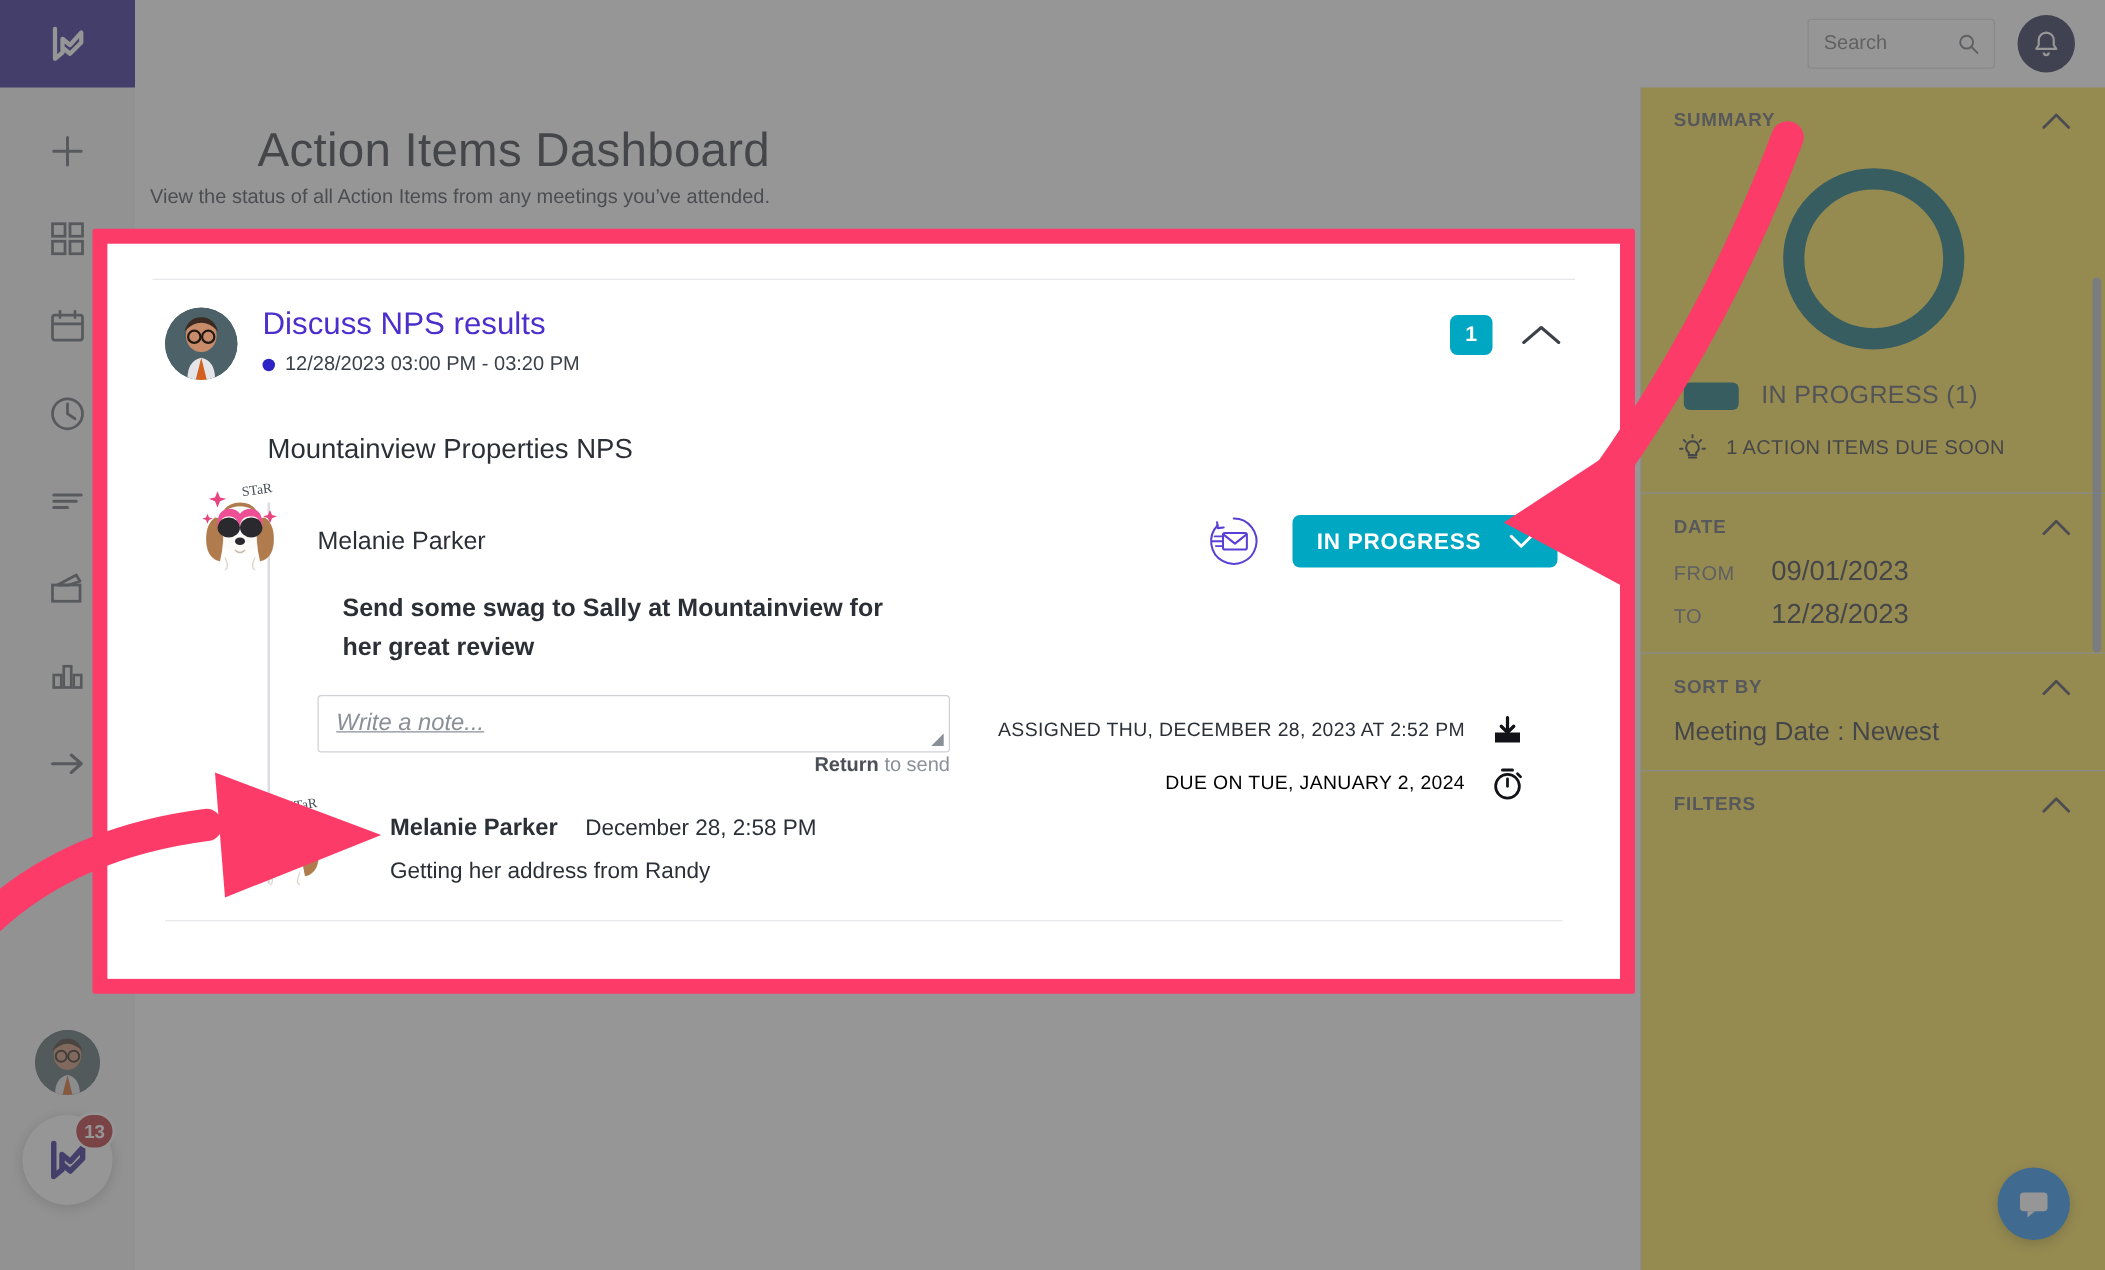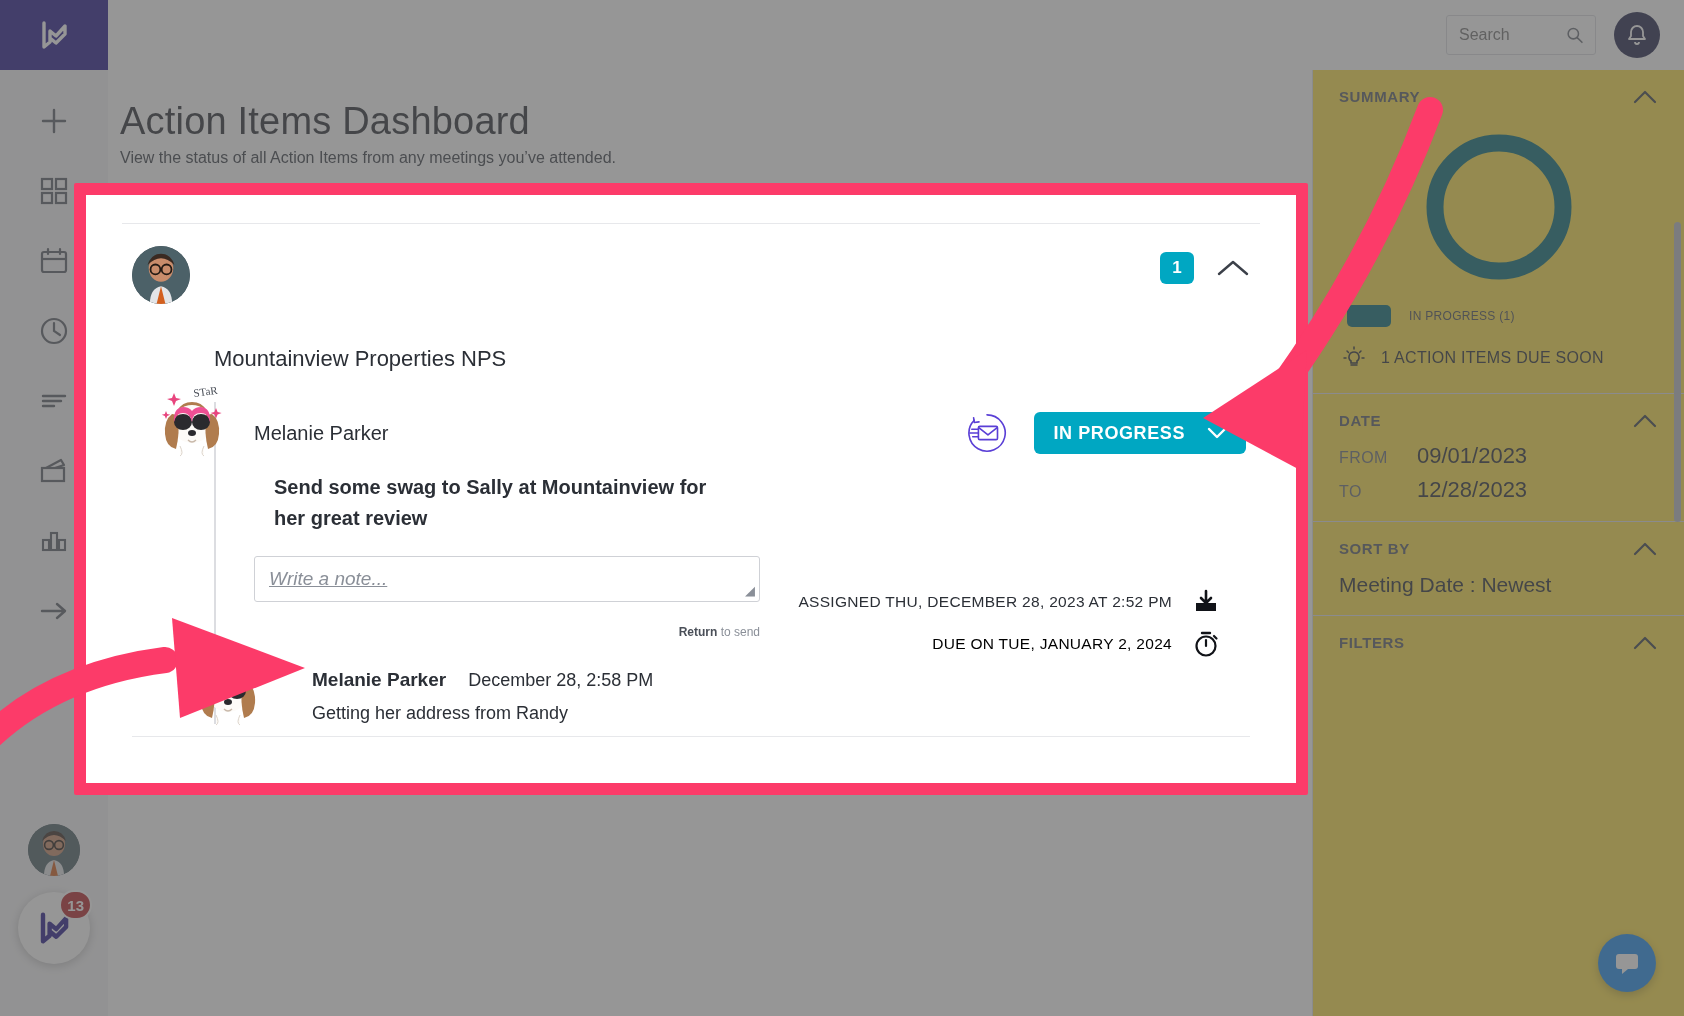"Action Items Dashboard" .page-title { text-align: none -> right }
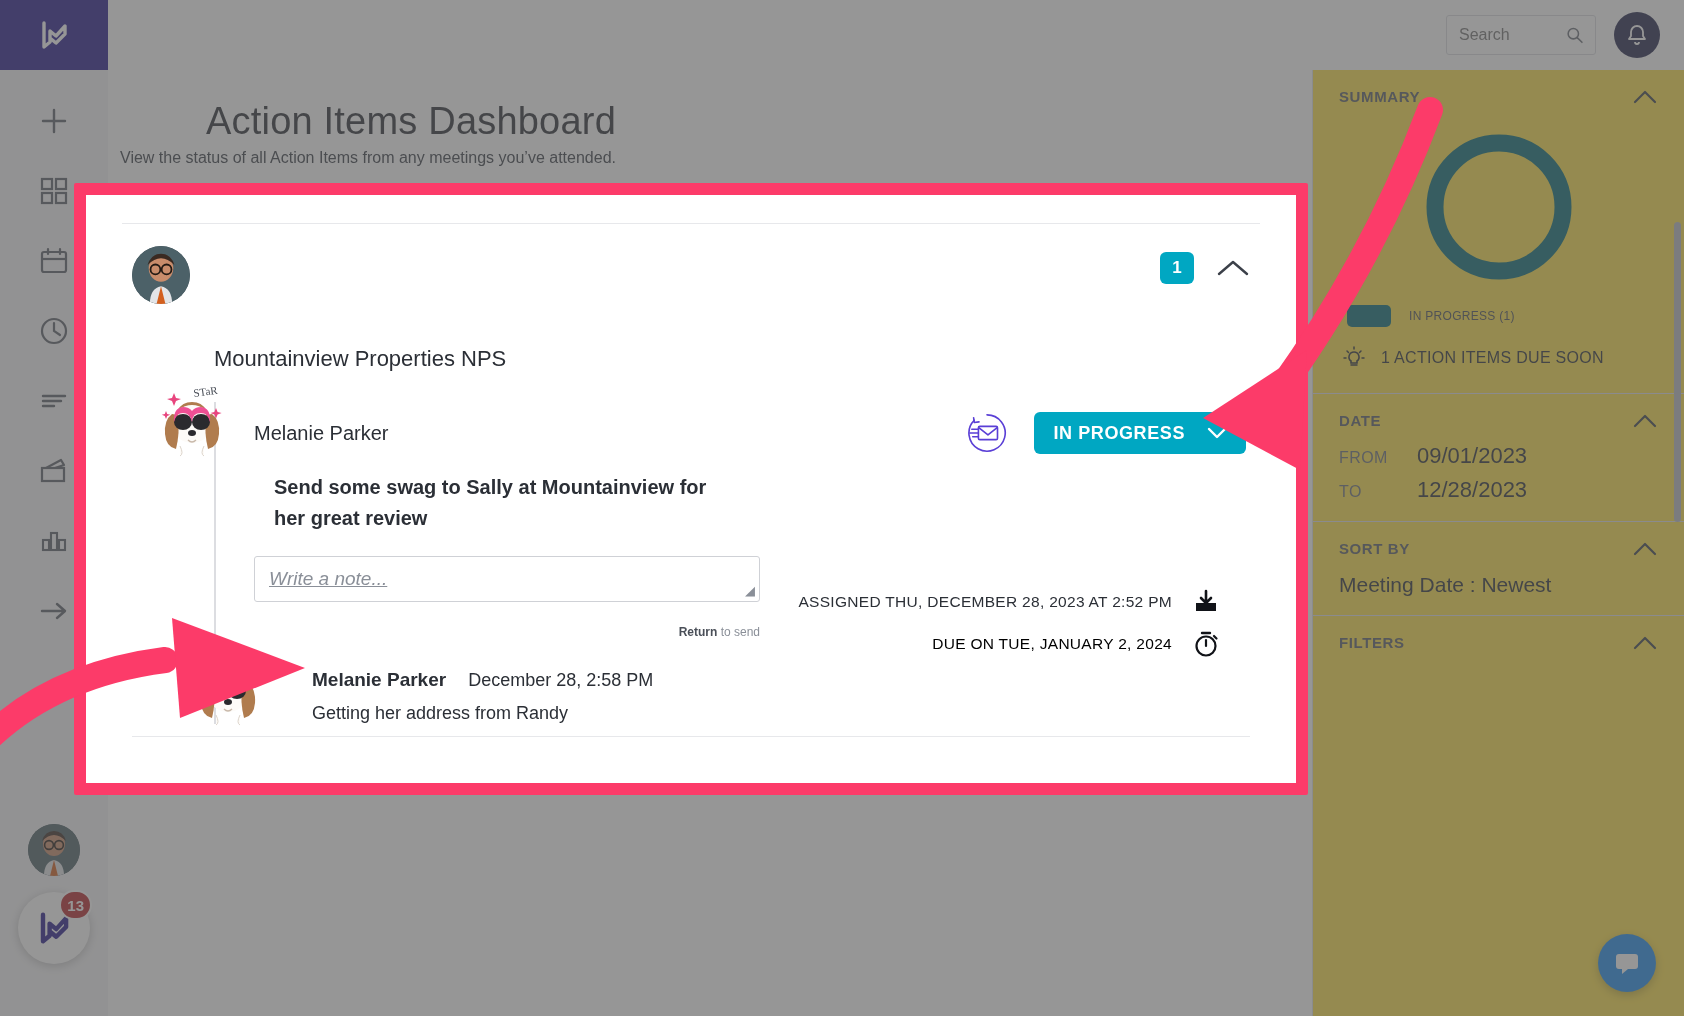"Discuss NPS results" div { html: none -> <div> <div>Discuss NPS results</div> <div> <span></span> <span>12/28/2023 03:00 PM - 03:20 PM</span> </div> </div> }
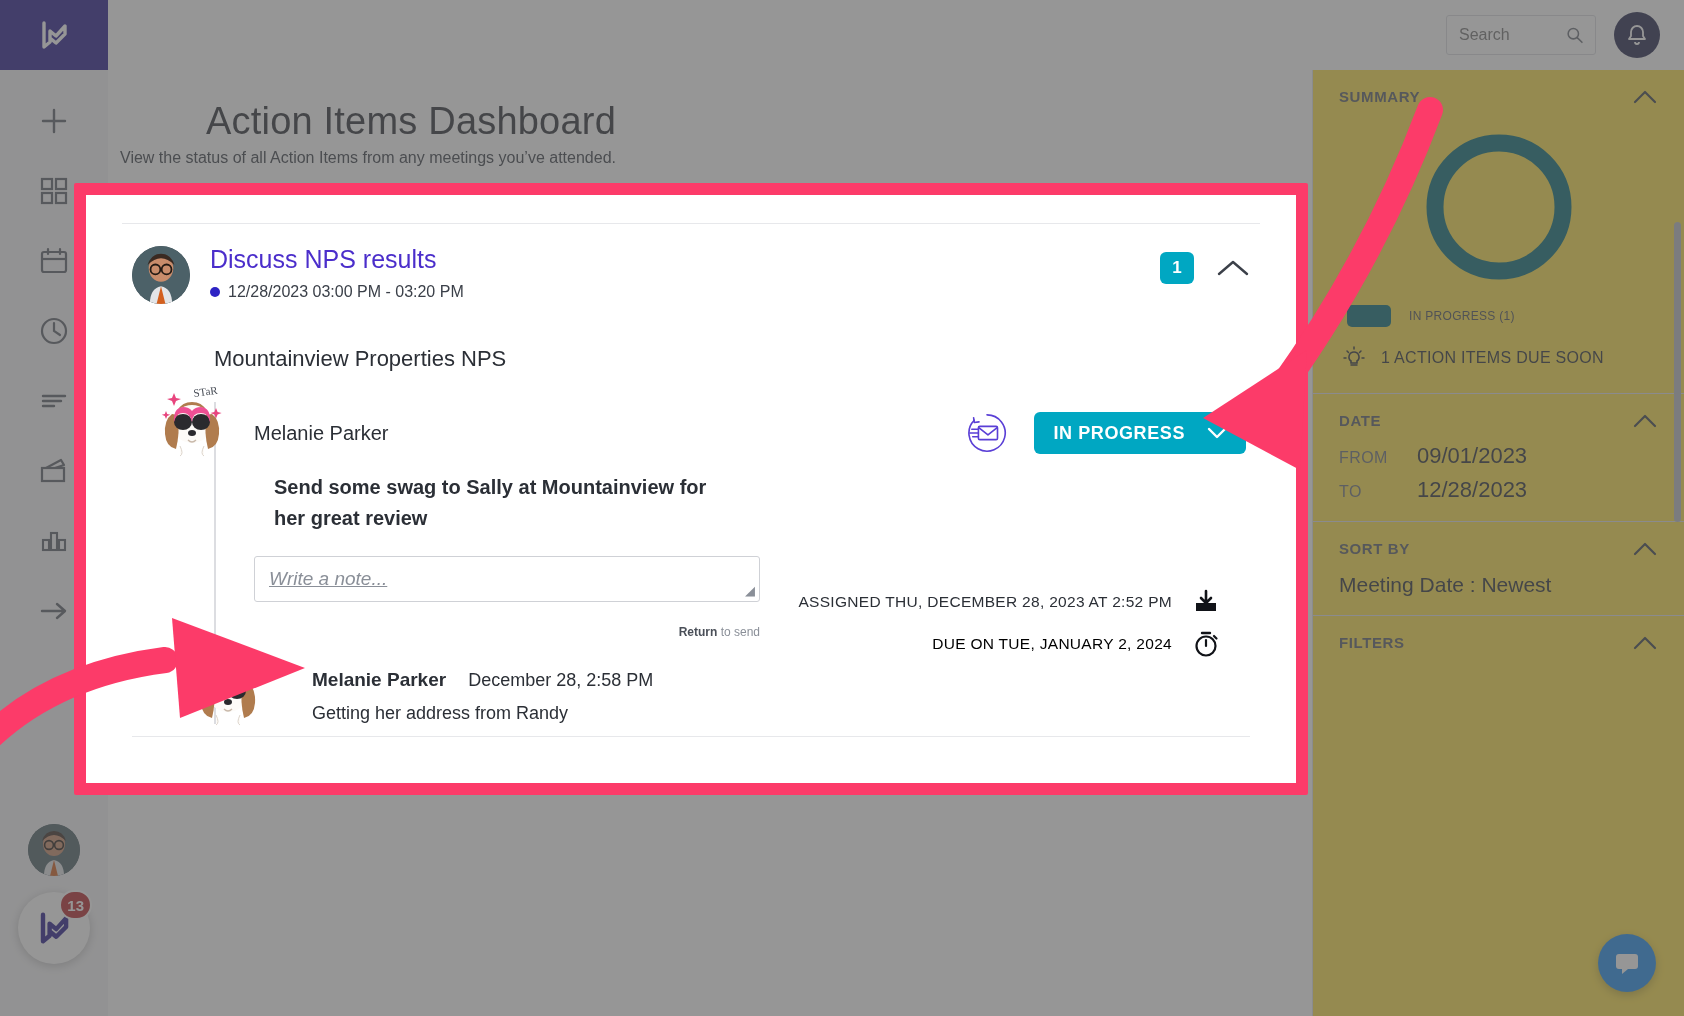"IN PROGRESS (1)" .legend-label { font-size: 12px -> 20px }
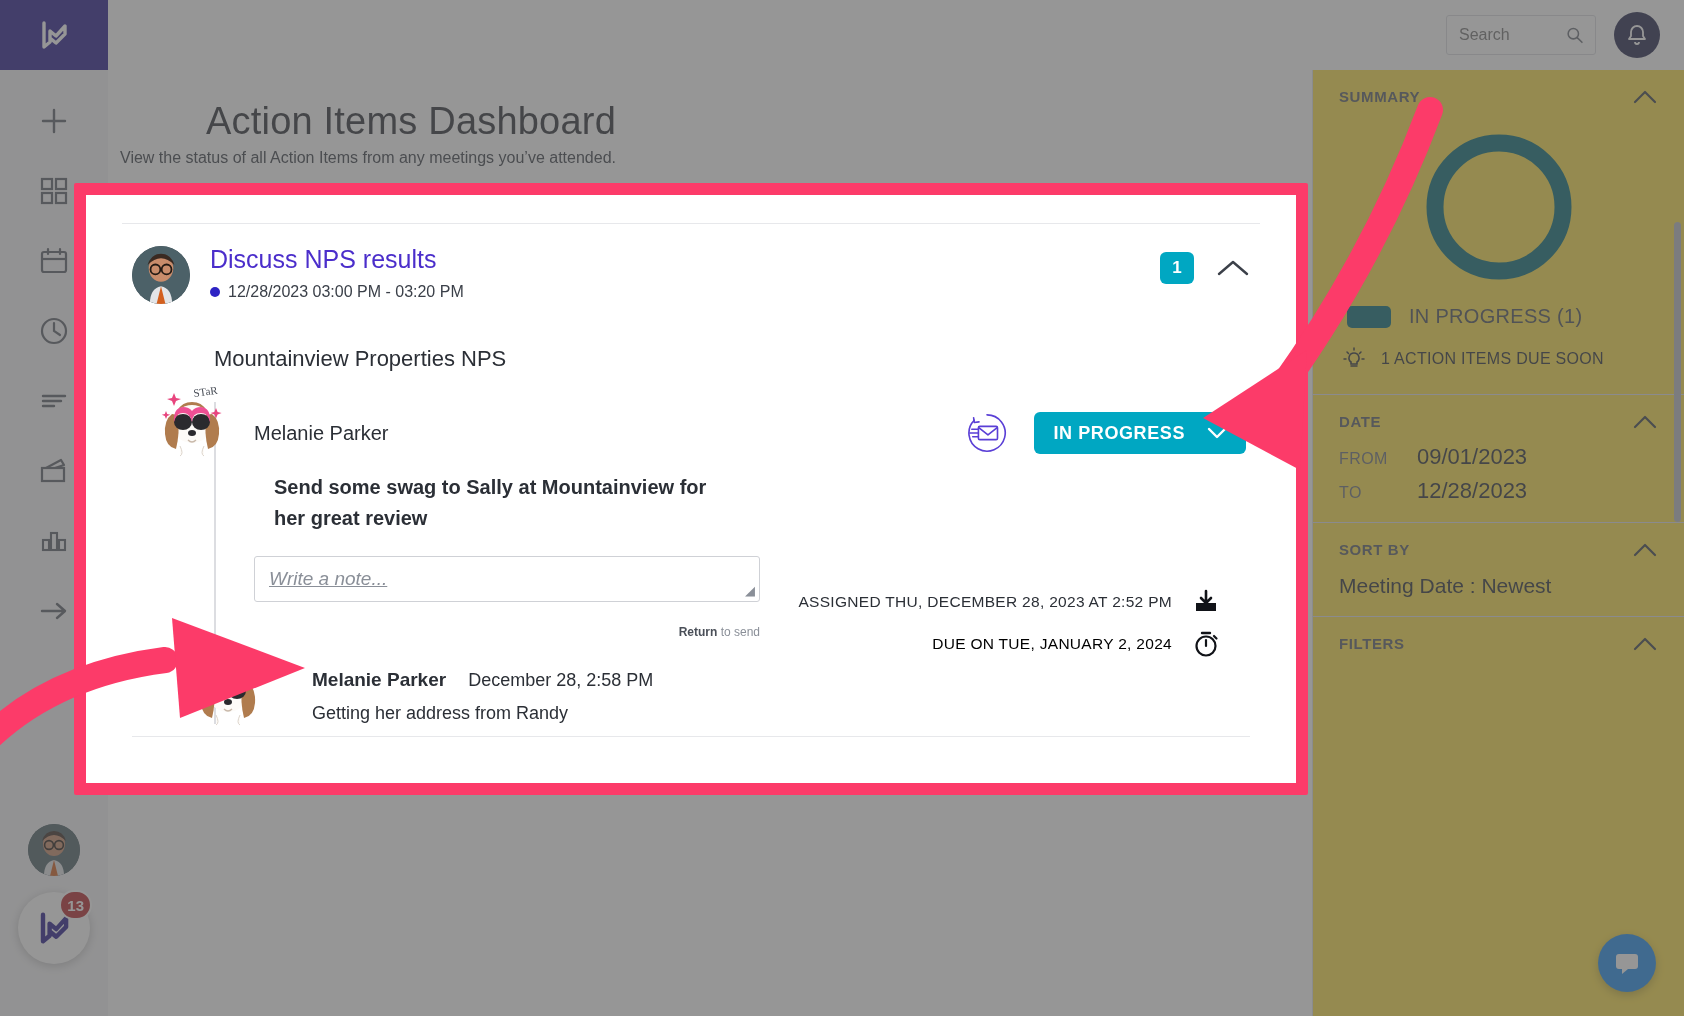"Return to send" .return-hint { font-size: 12px -> 16px; margin-top: 23px -> 2px }
